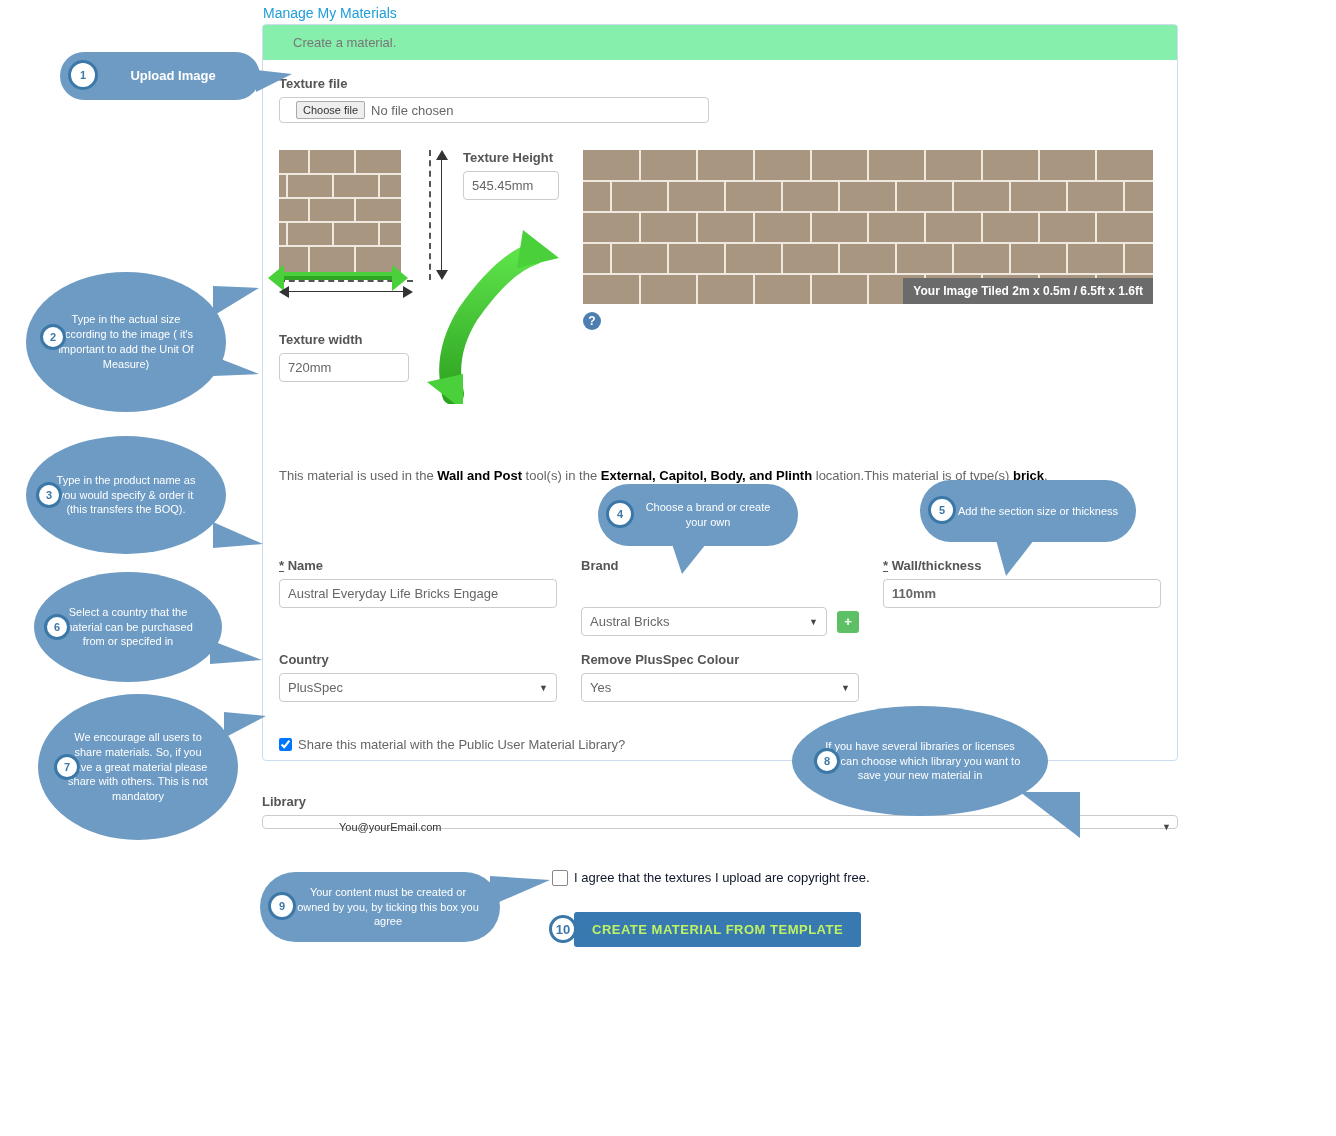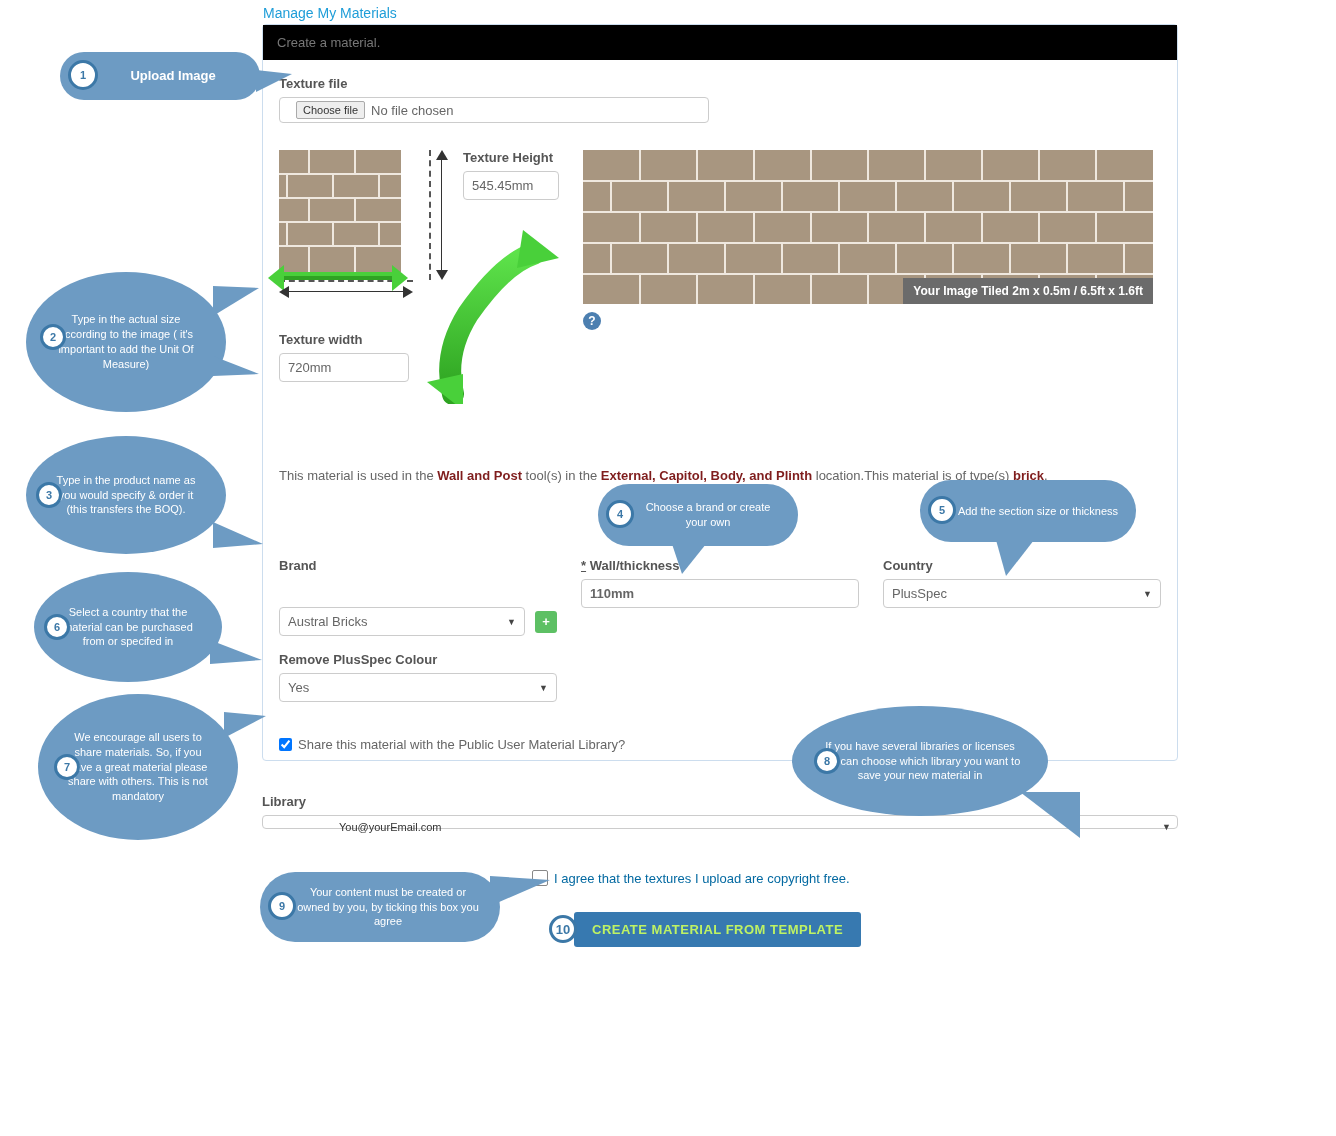"Create a material." .panel-head { background: #000000 -> #86efac; padding: 10px 14px -> 10px 30px }
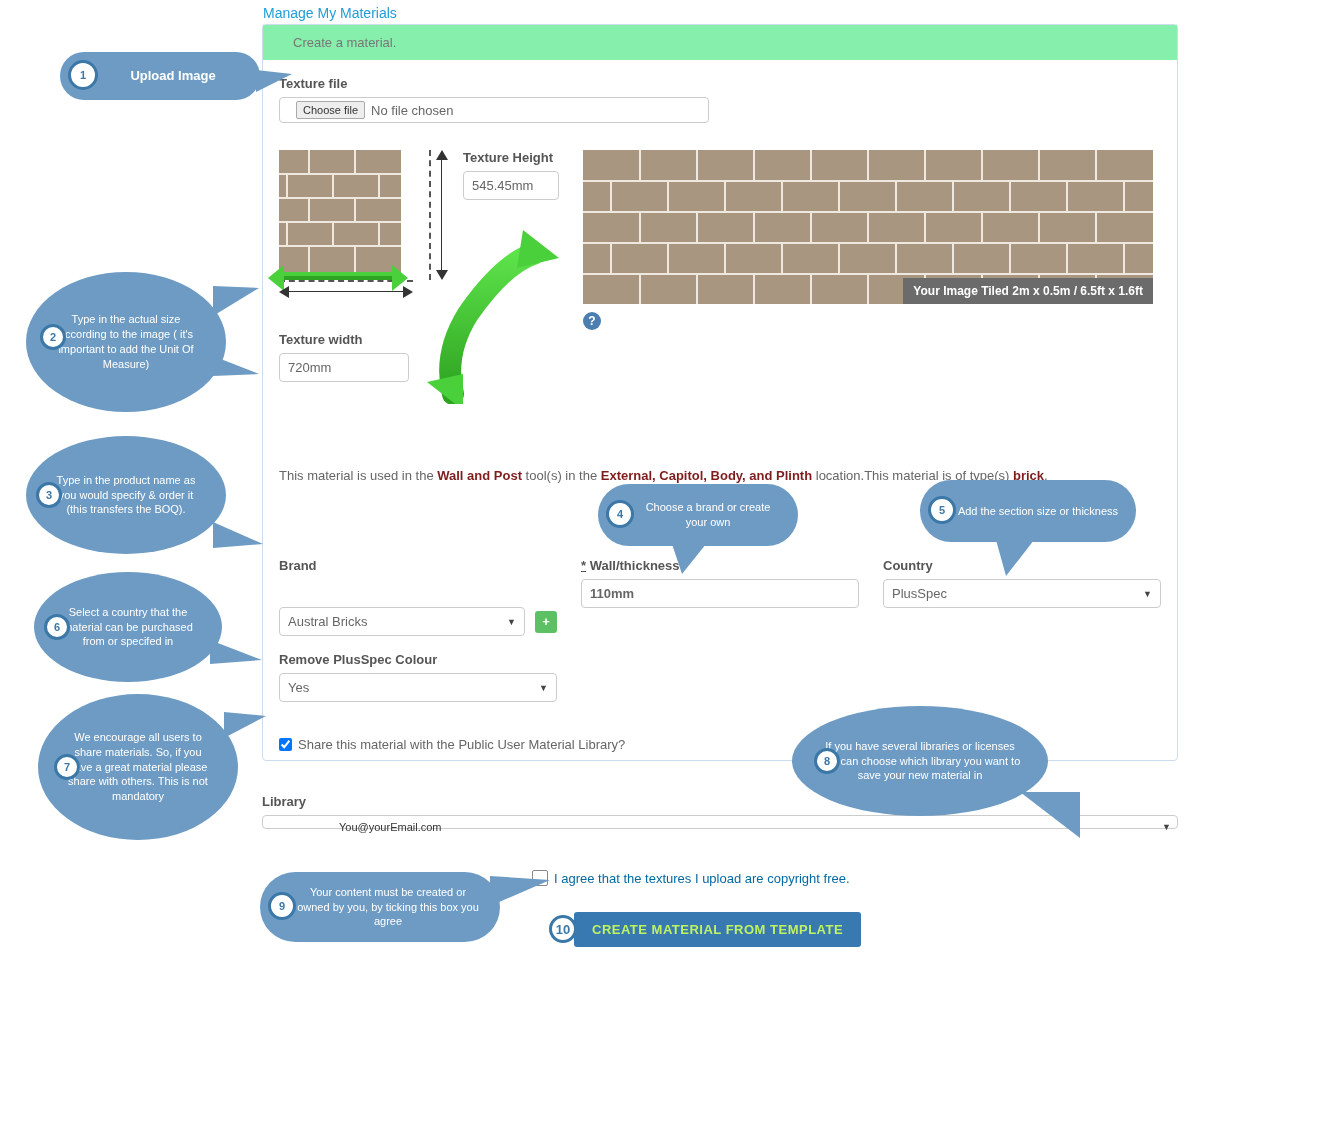"Wall and Post" .row3 b { color: #7f1d1d -> #000000 }
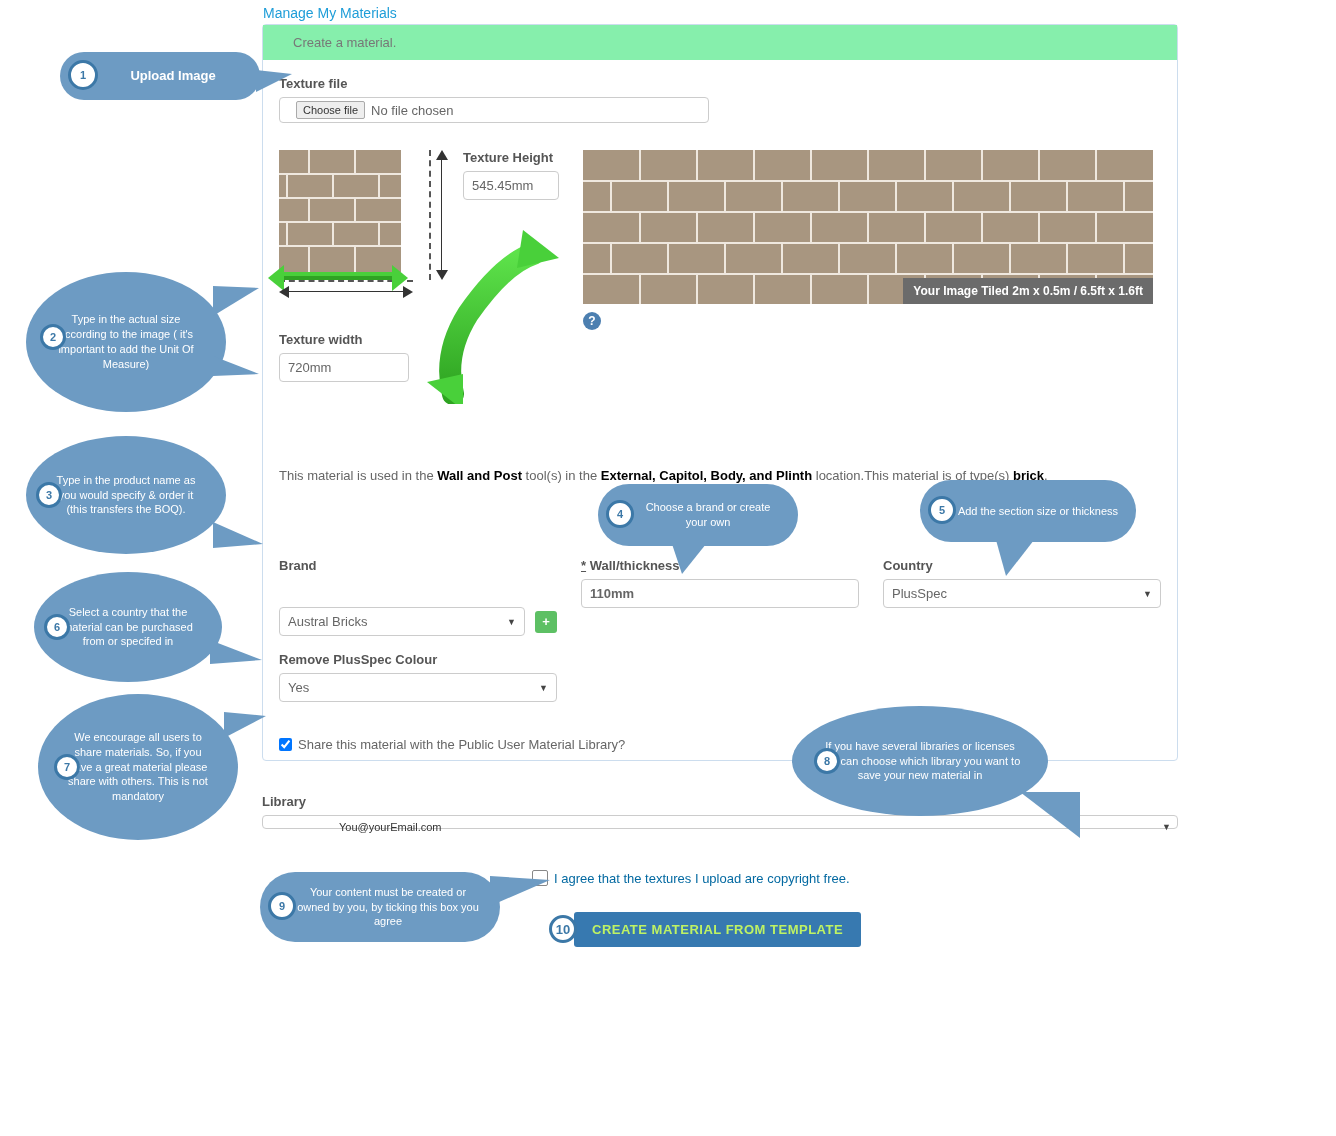"* Name" div { html: none -> <div> <span><span>*</span> <span>Name</span></span> <input> </div> }
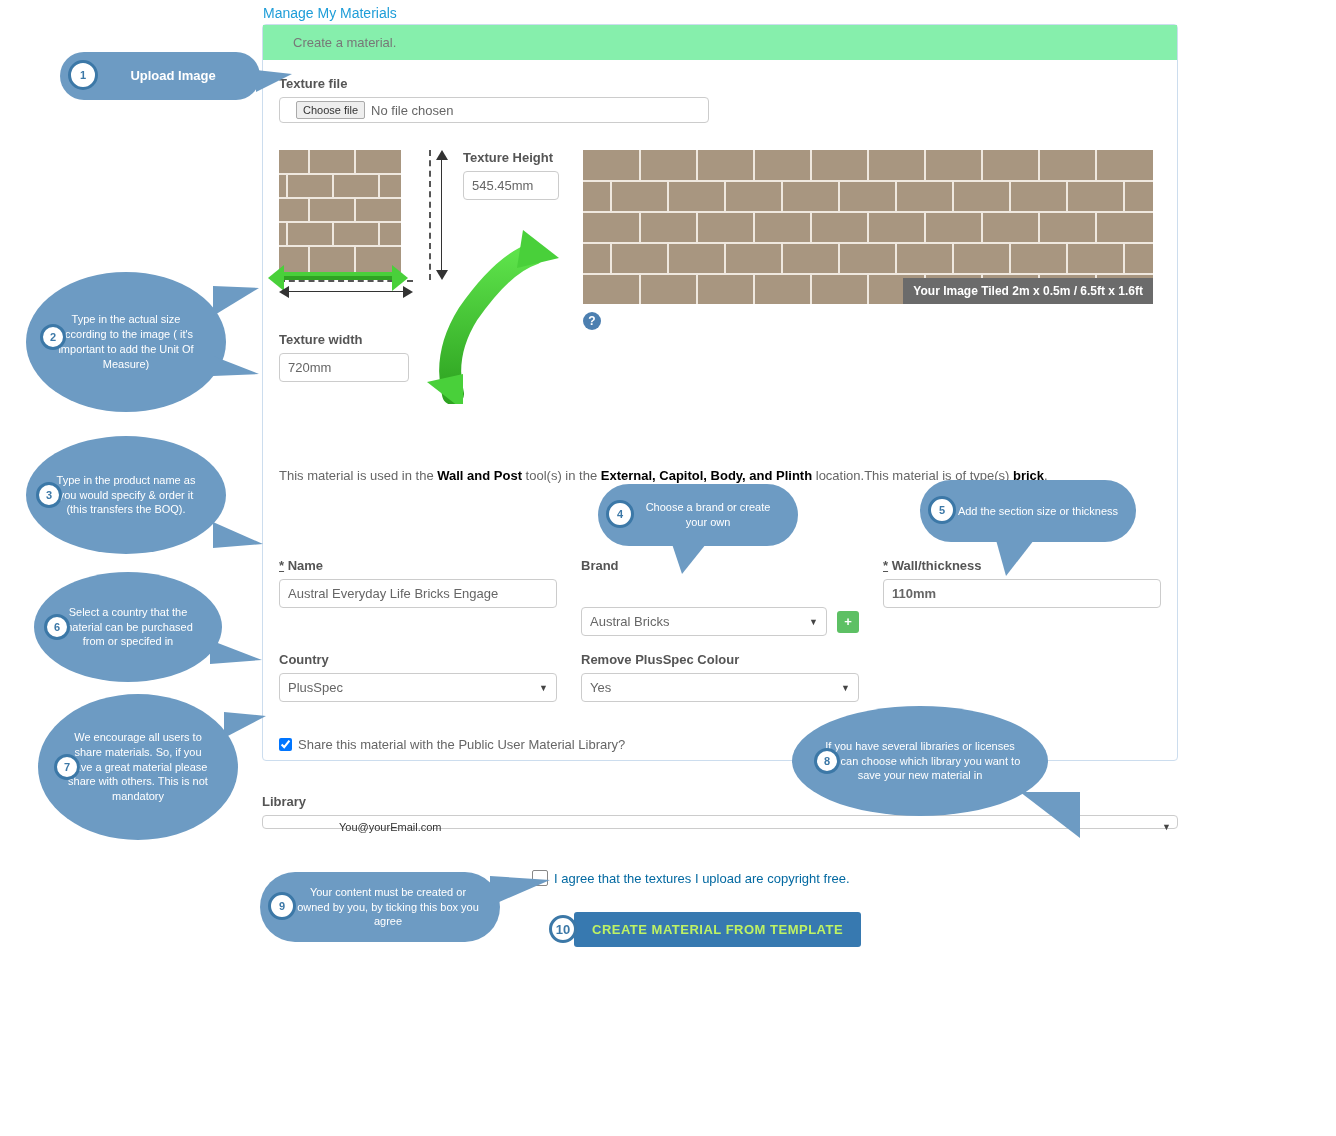"I agree that the textures" .agree-row { align-items: center -> none; color: #0369a1 -> #0f172a; left: 532px -> 552px }
